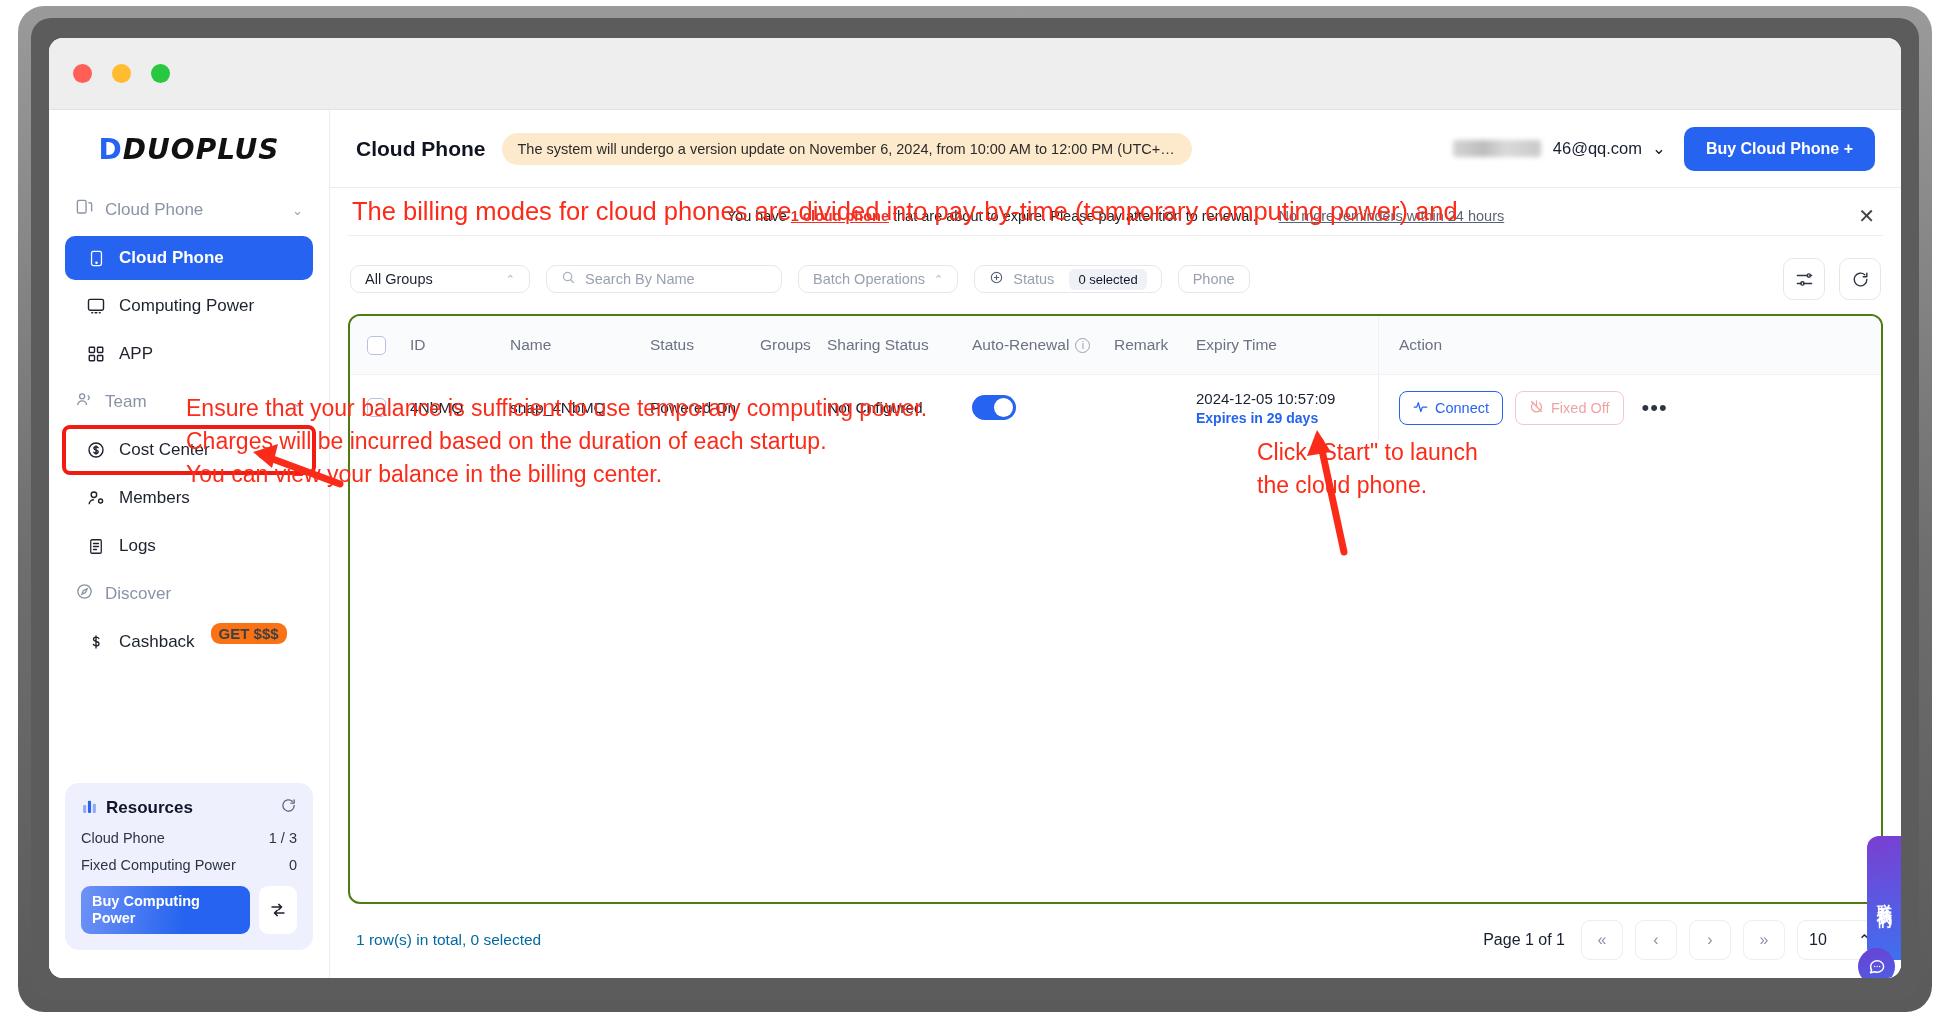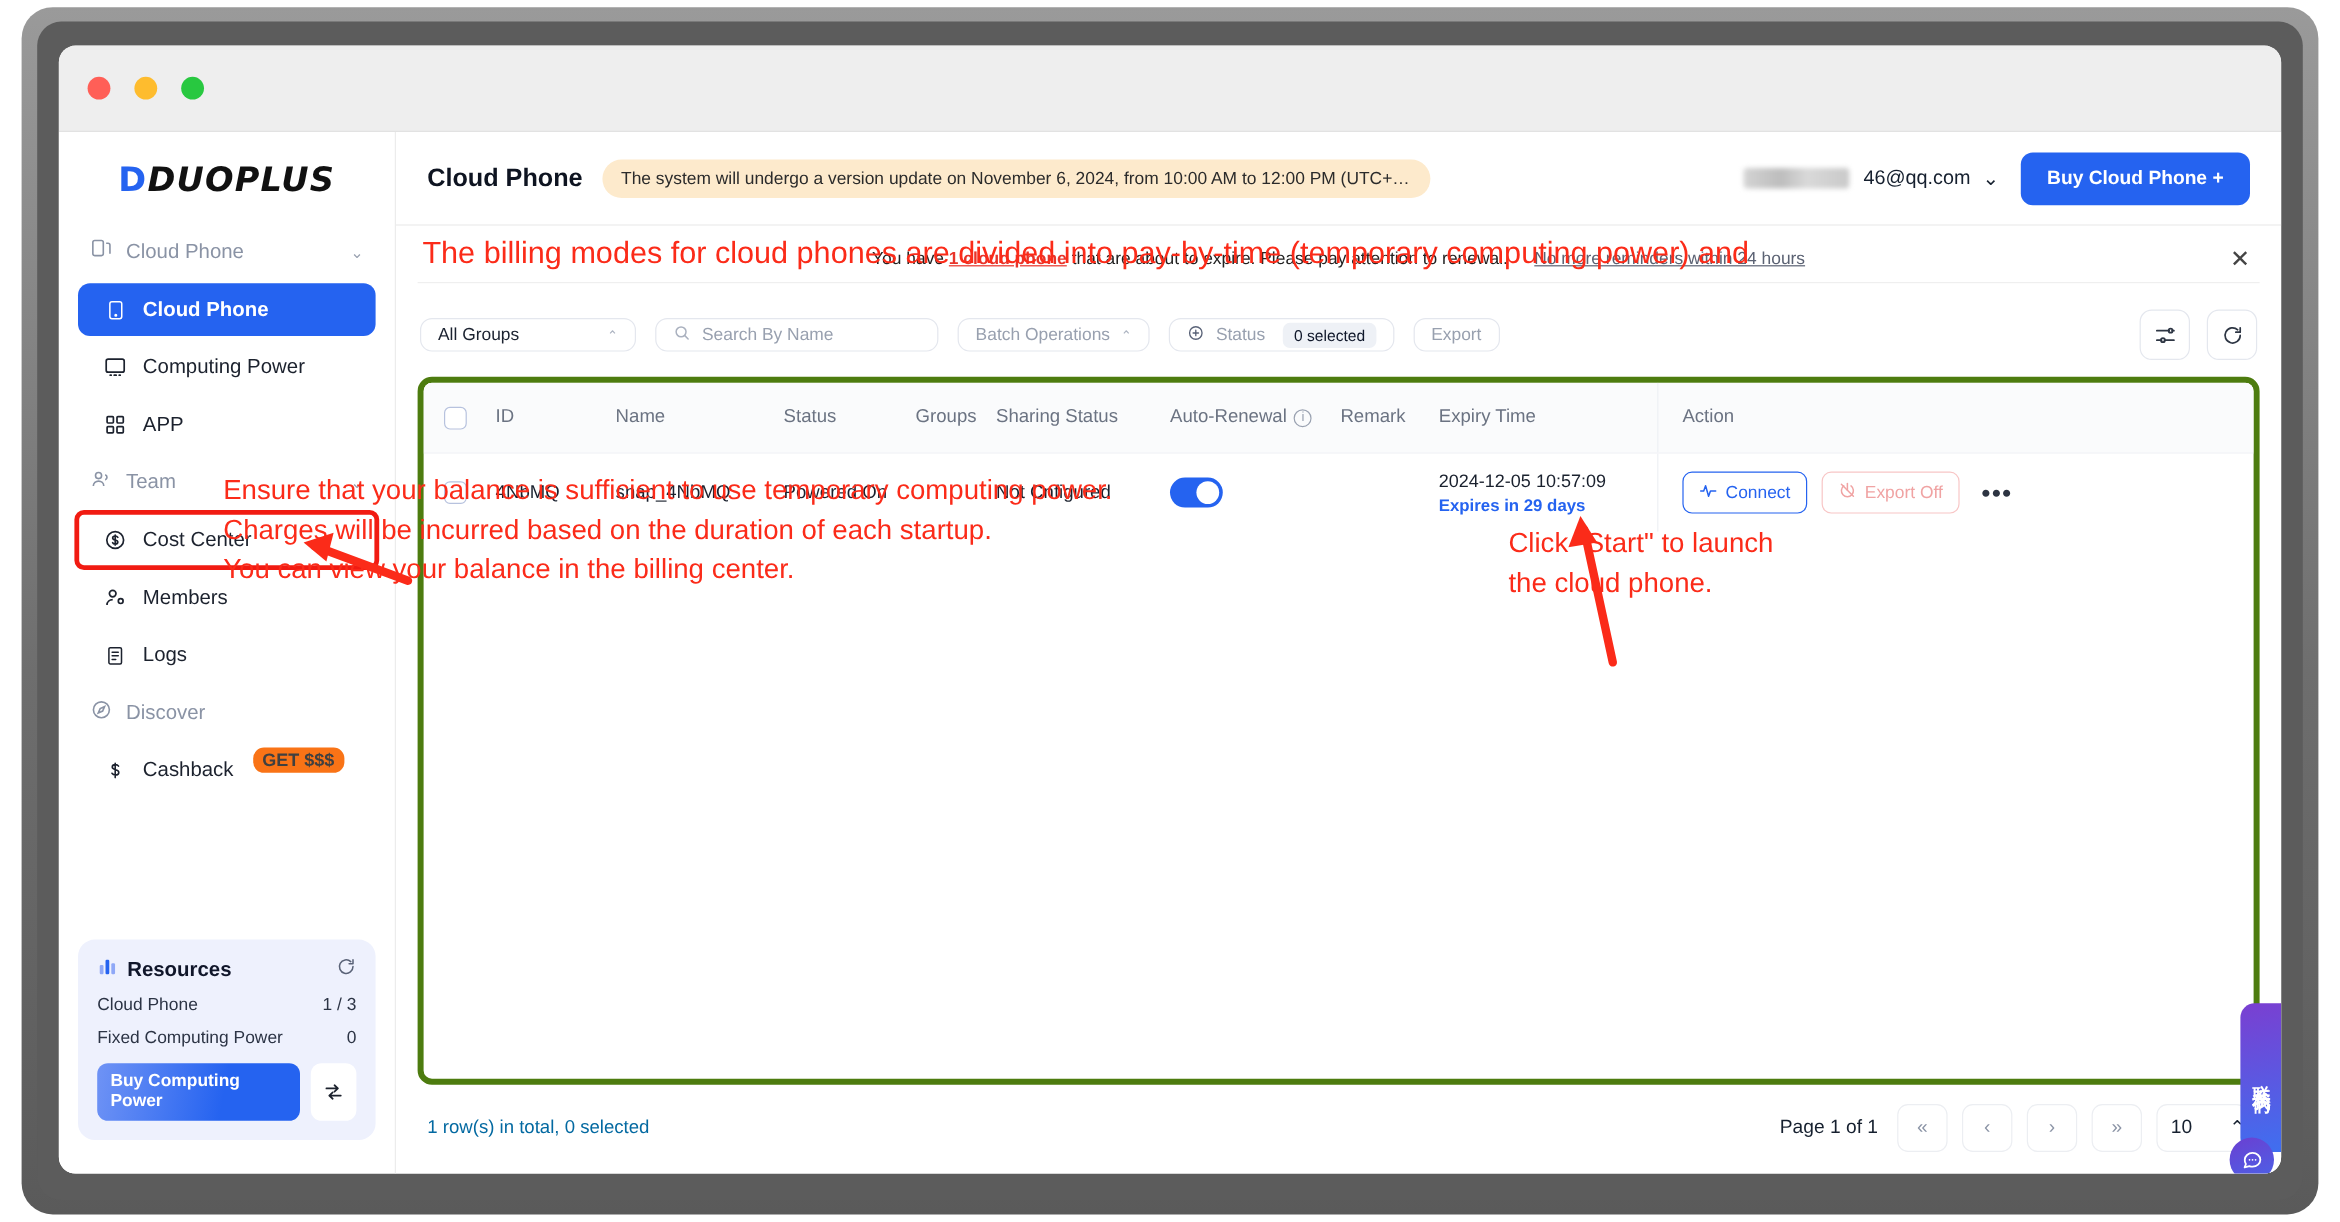"Export" span { text: Export -> Phone }
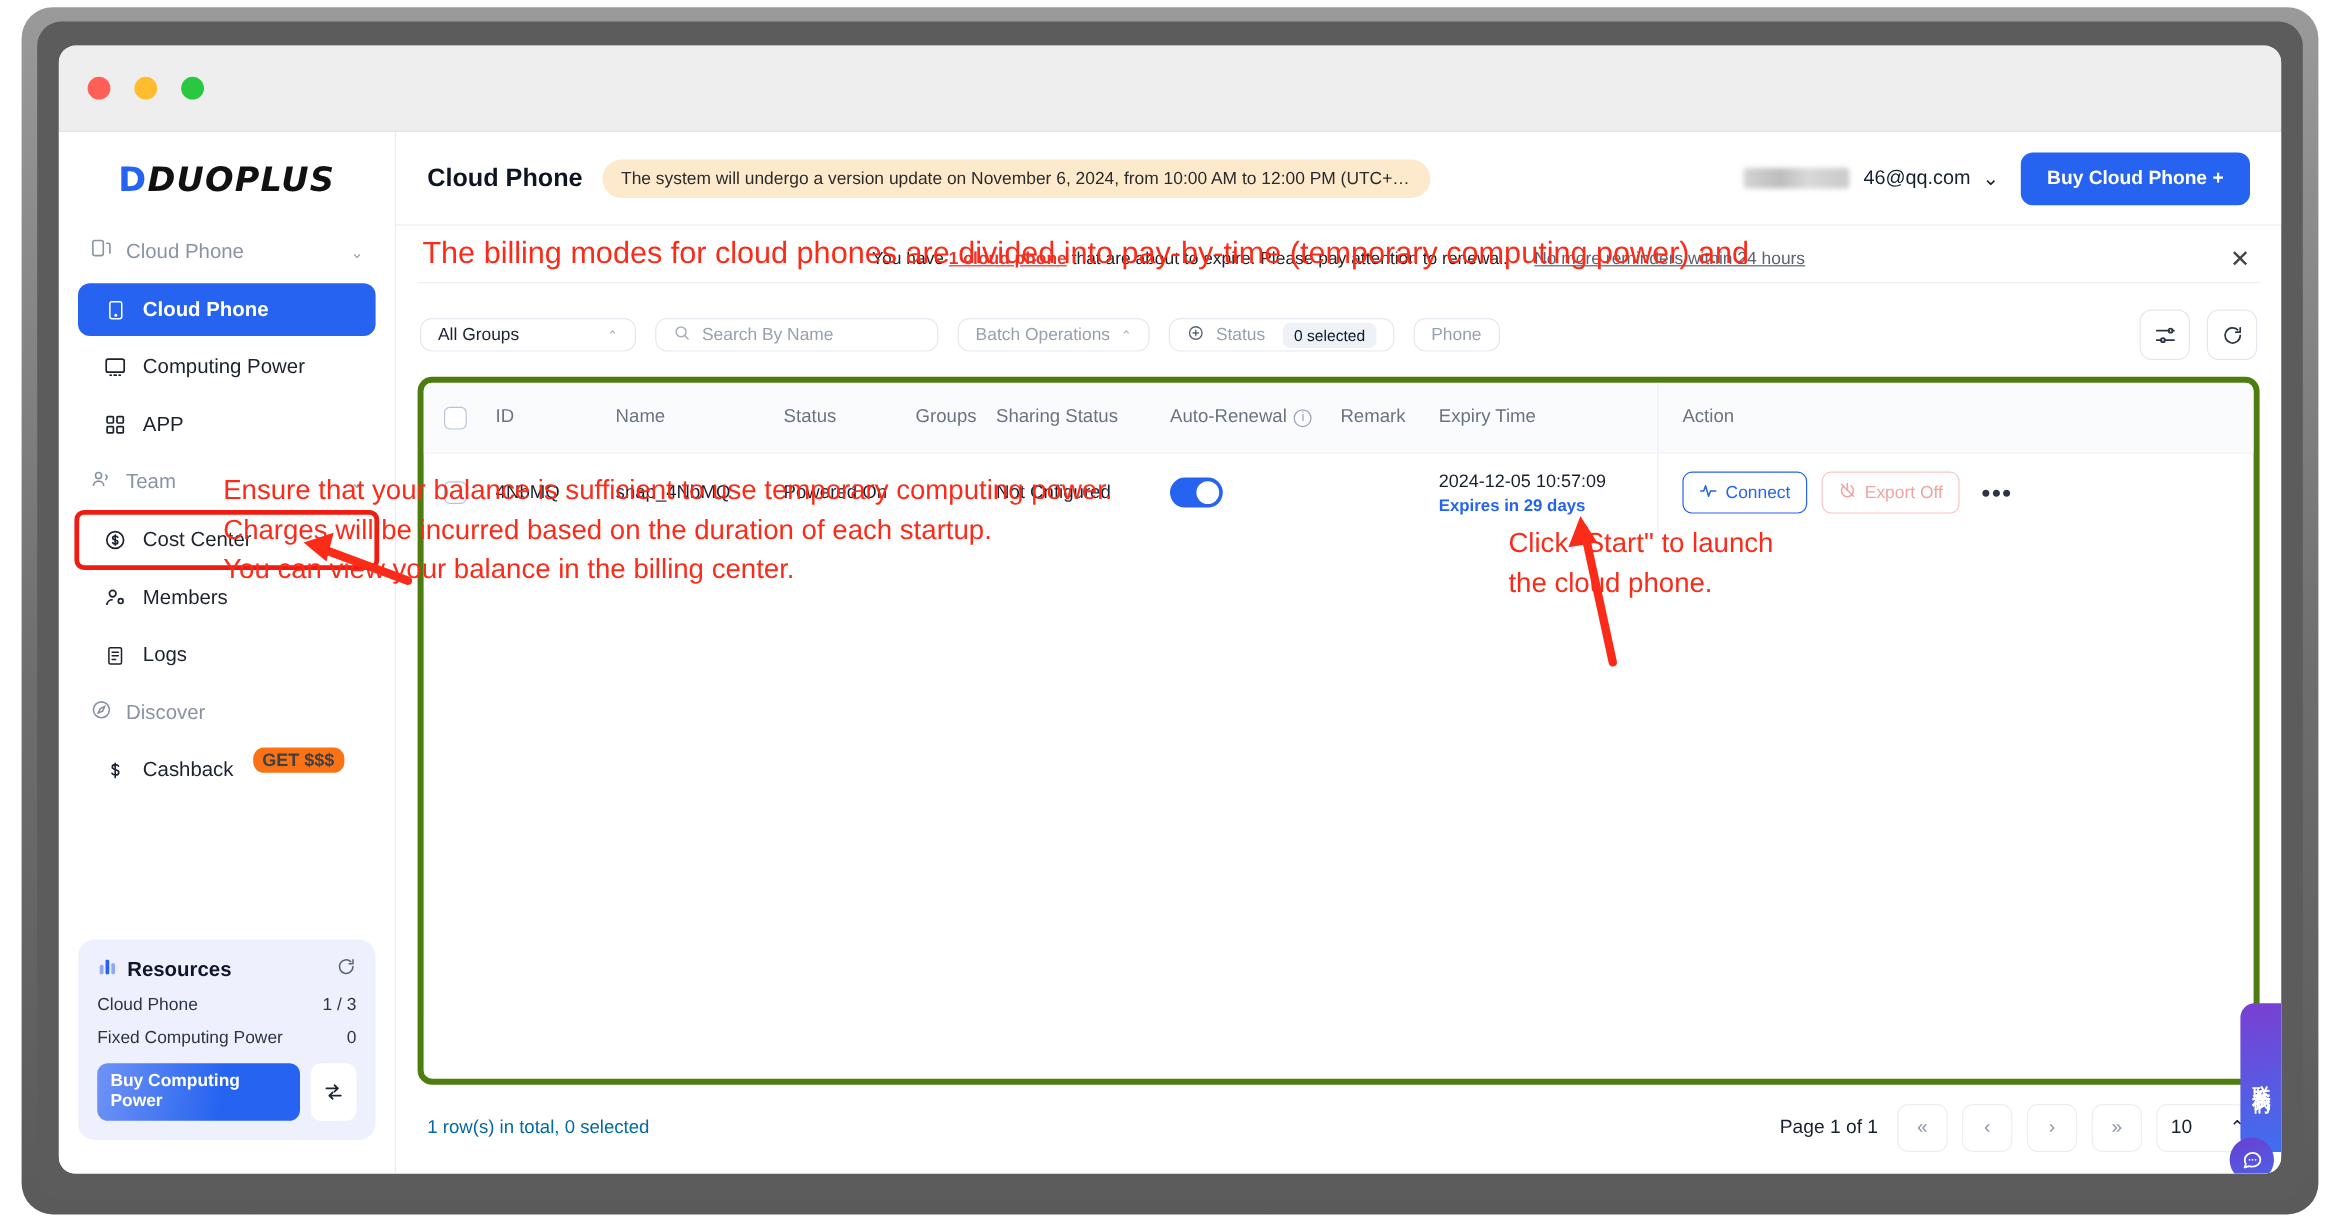"ID" .table-wrap { border: 5px solid #4d7c0f -> 2px solid #4d7c0f }
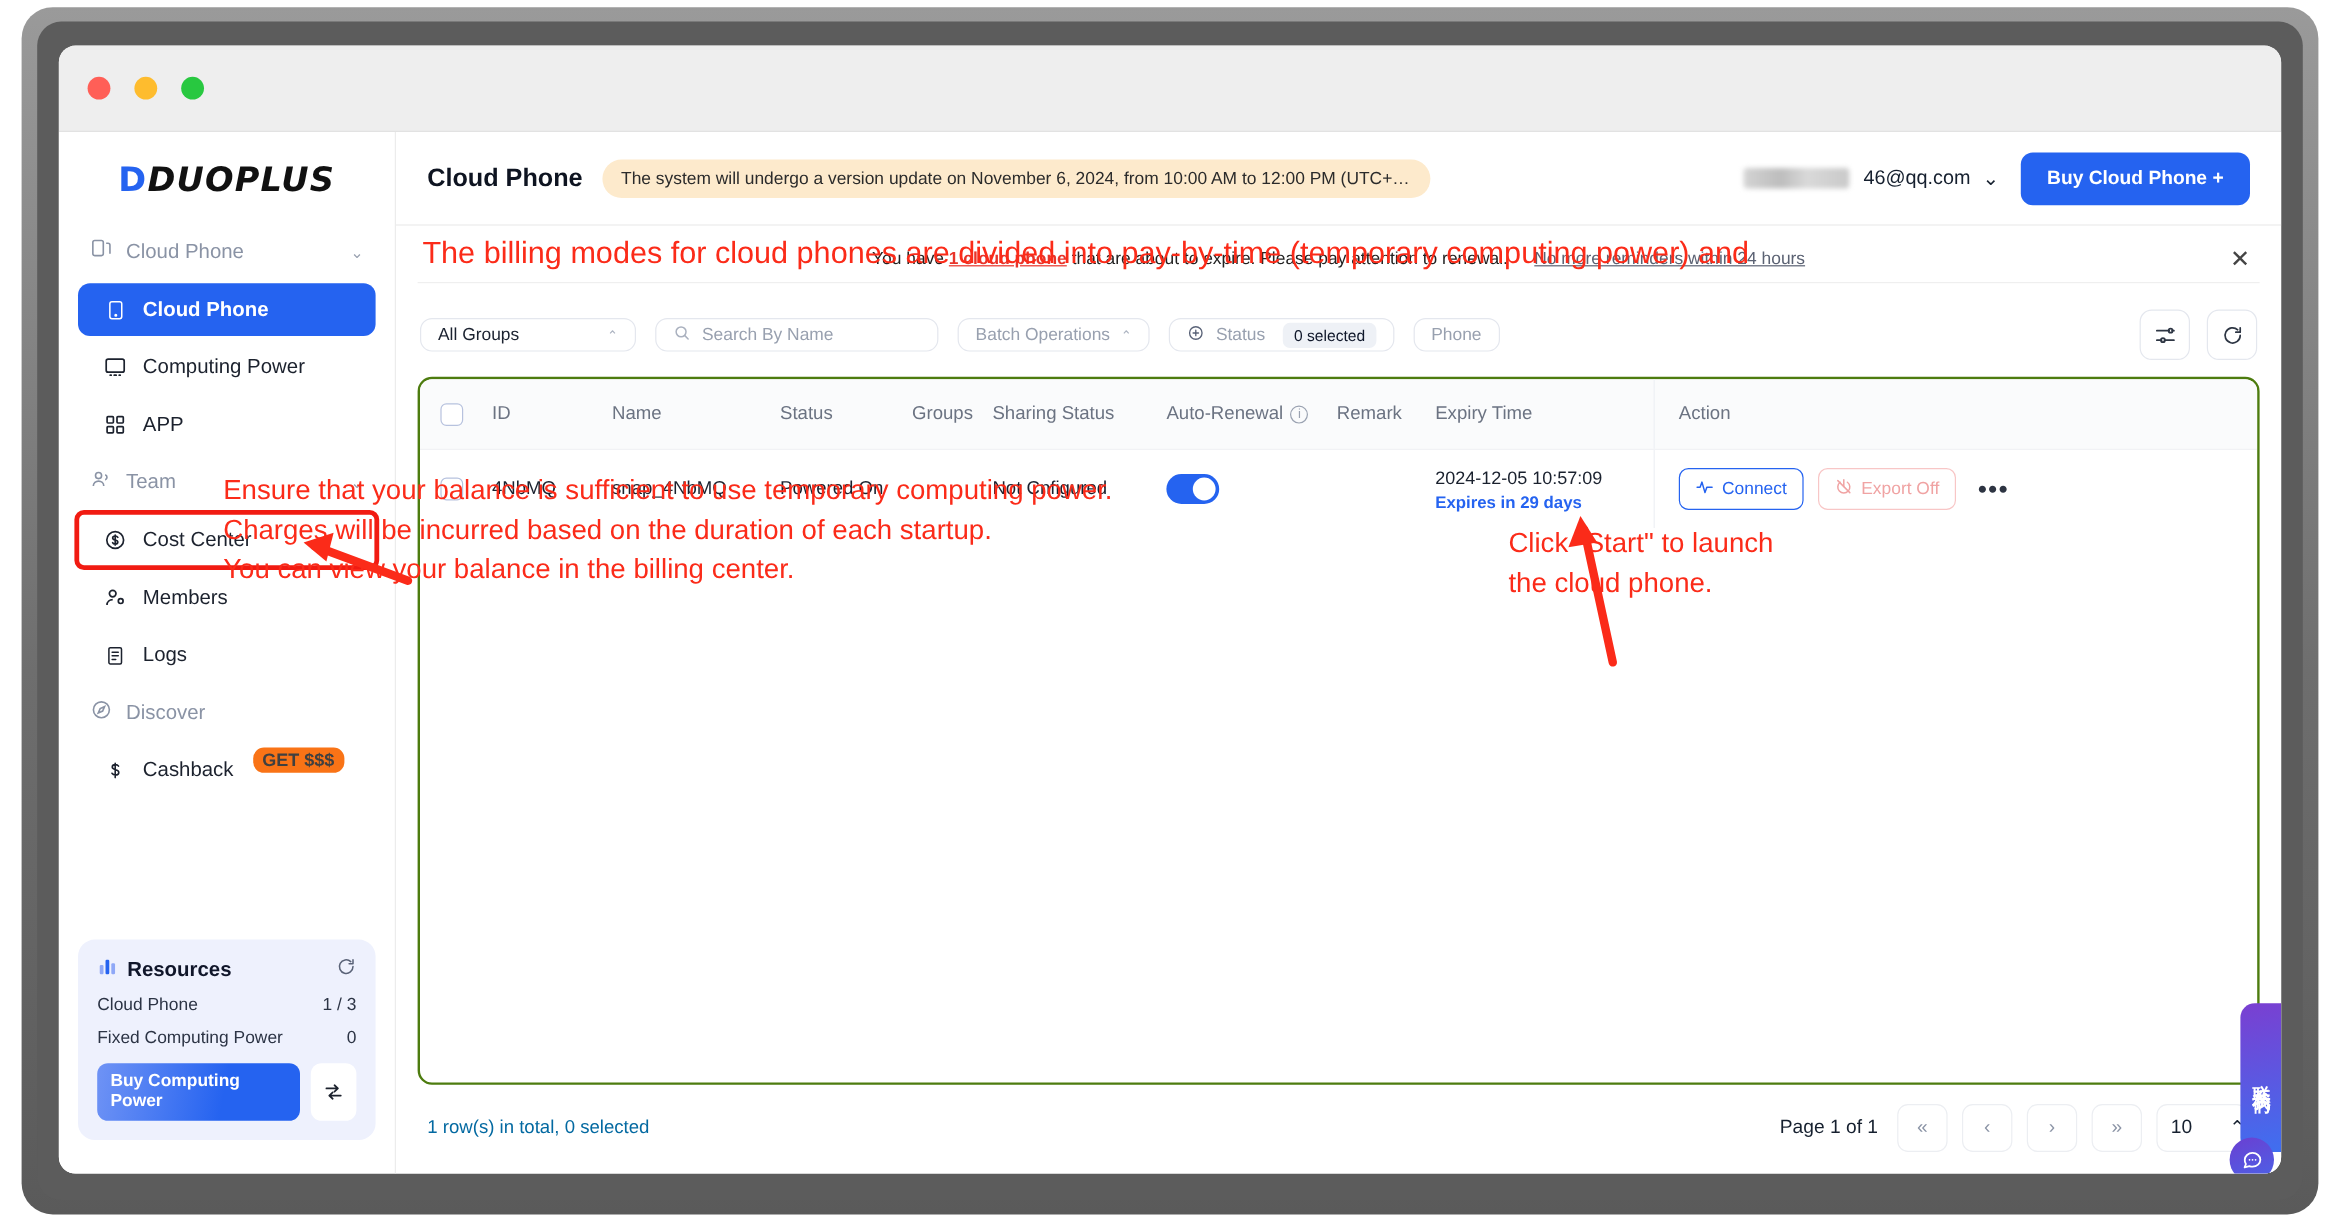"Export Off" span { text: Export -> Fixed }
